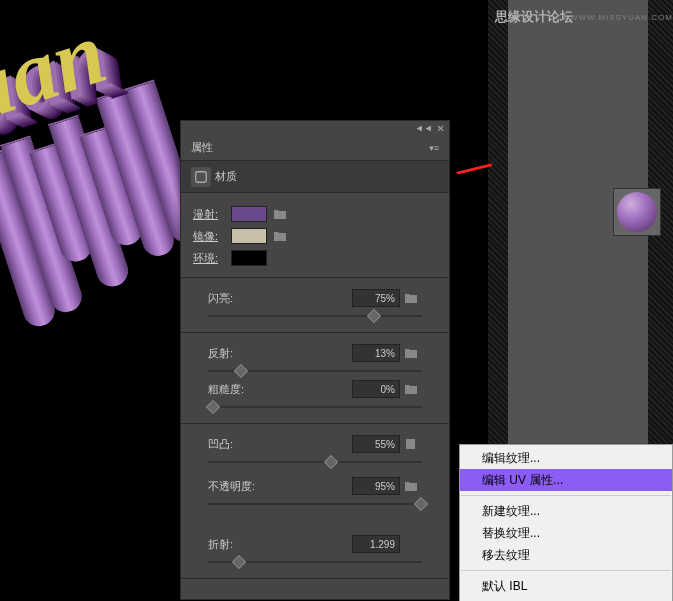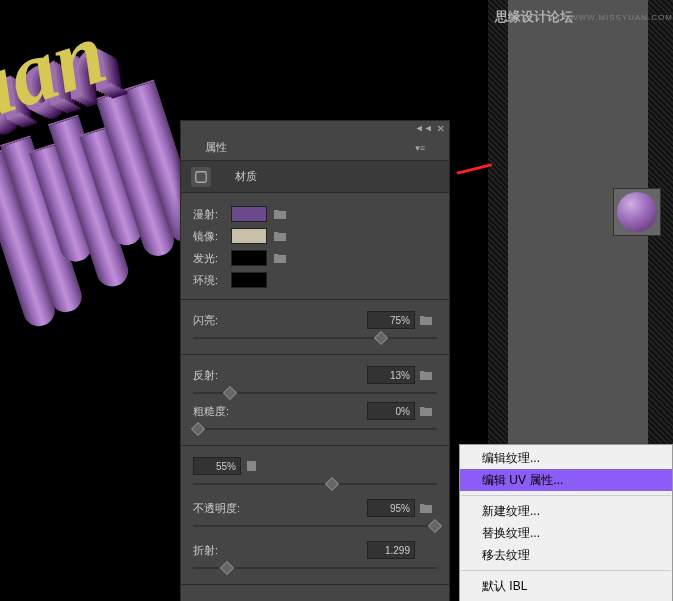"属性" .panel-title { padding: 0 24px -> 0 10px }
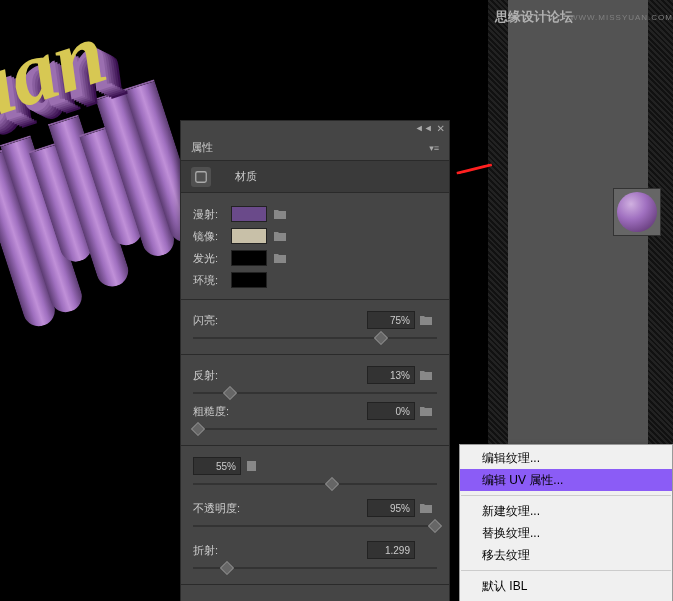"材质" .panel-sub { gap: 24px -> 4px }
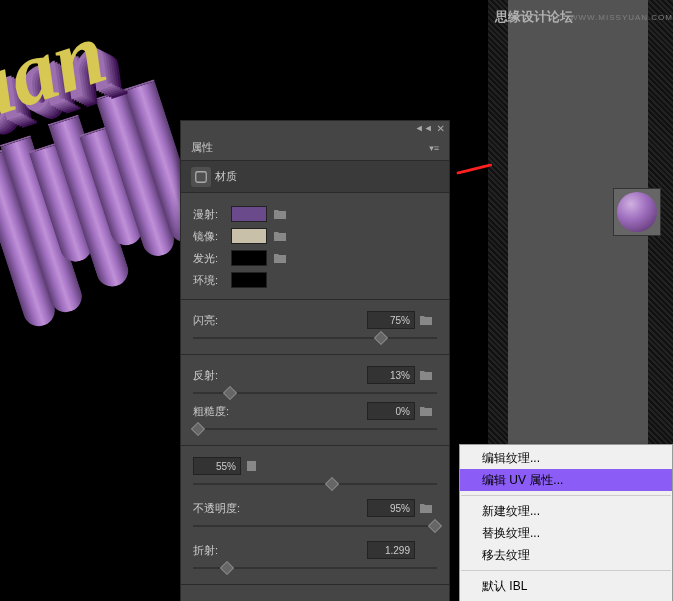"漫射:" .color-row { text-decoration: none -> underline }
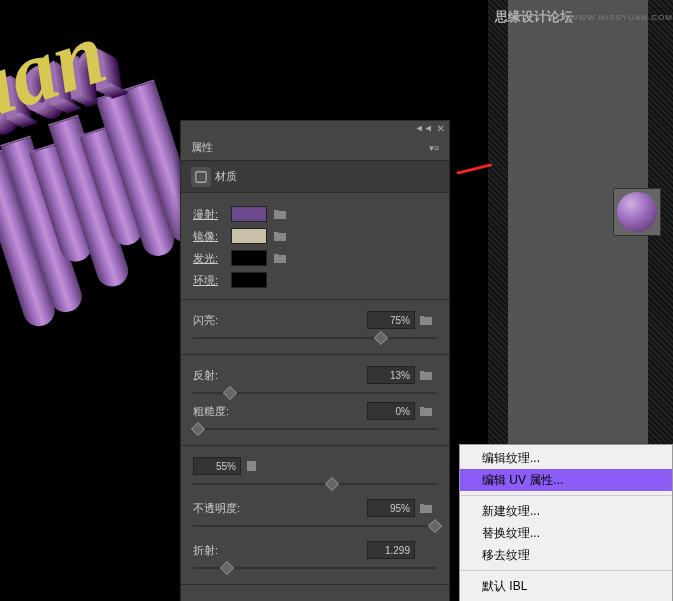"发光:" div.color-row { html: <div> <span>发光:</span> <div></div> <div> <svg> <path></path> </svg> </div> </div> -> none }
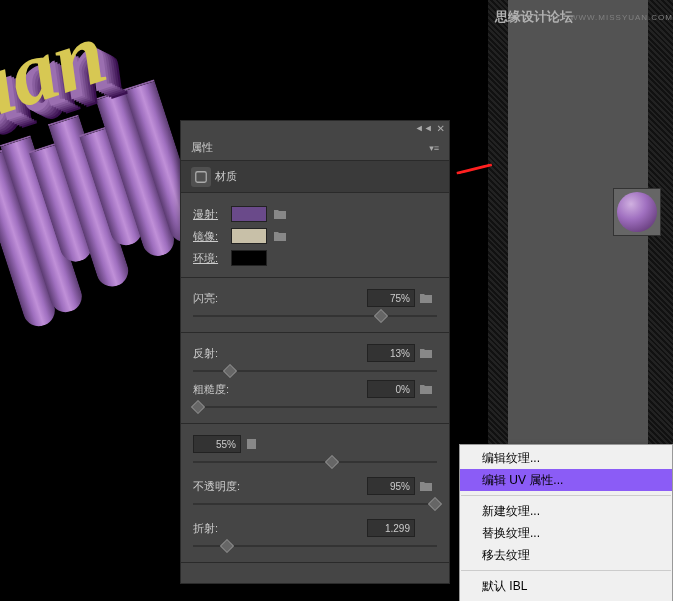"闪亮:" .slider-section { padding: 10px 12px -> 10px 27px }
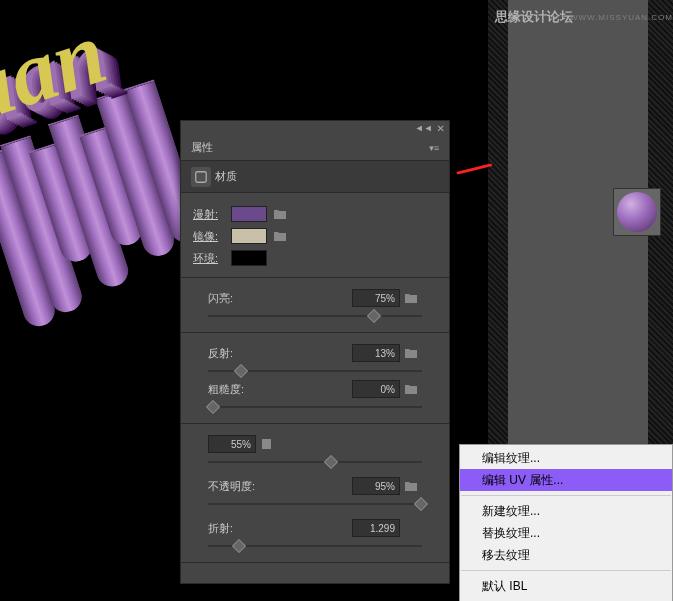"凹凸:" span.lbl { html: none -> <span>凹凸:</span> }
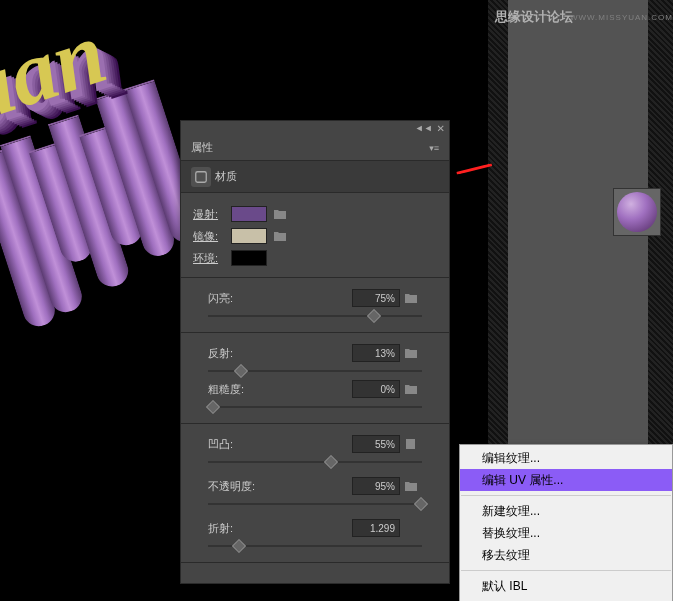"折射:" div.slider-row { margin-top: 8px -> 24px }
